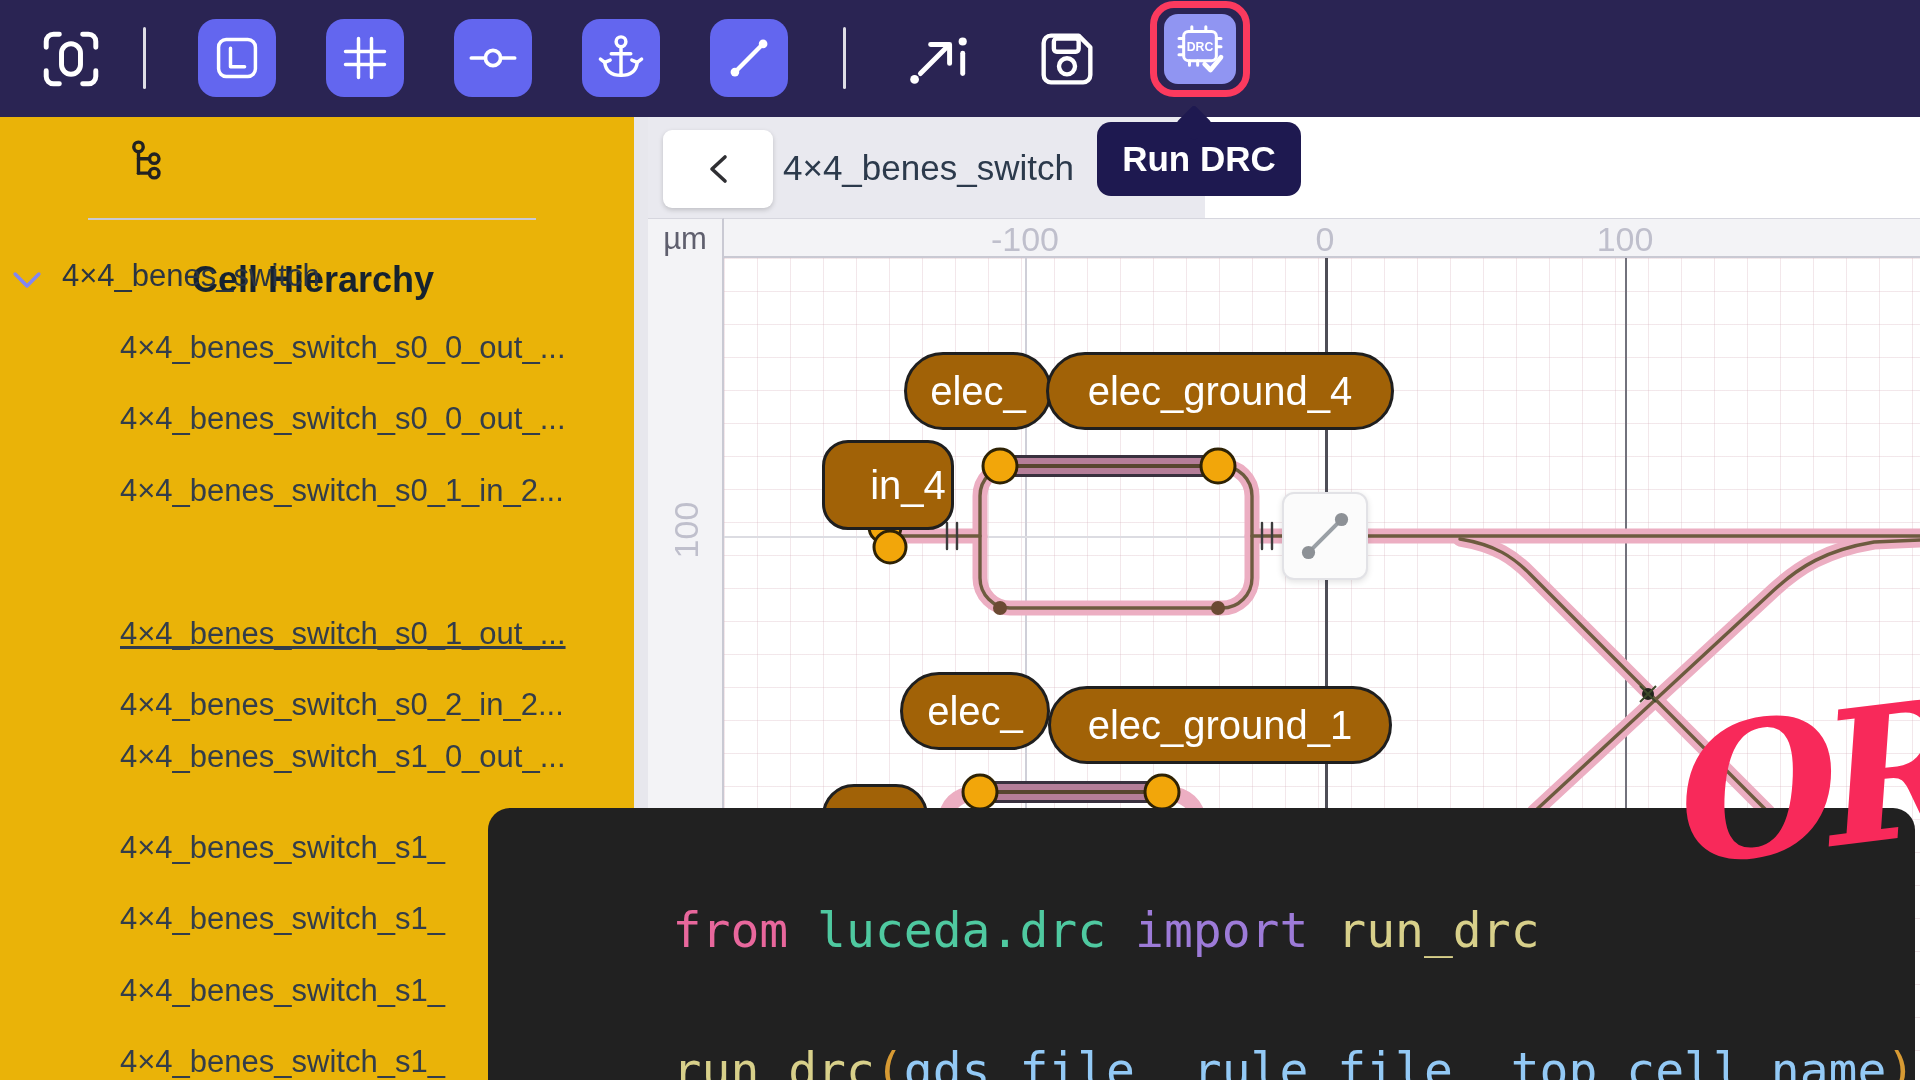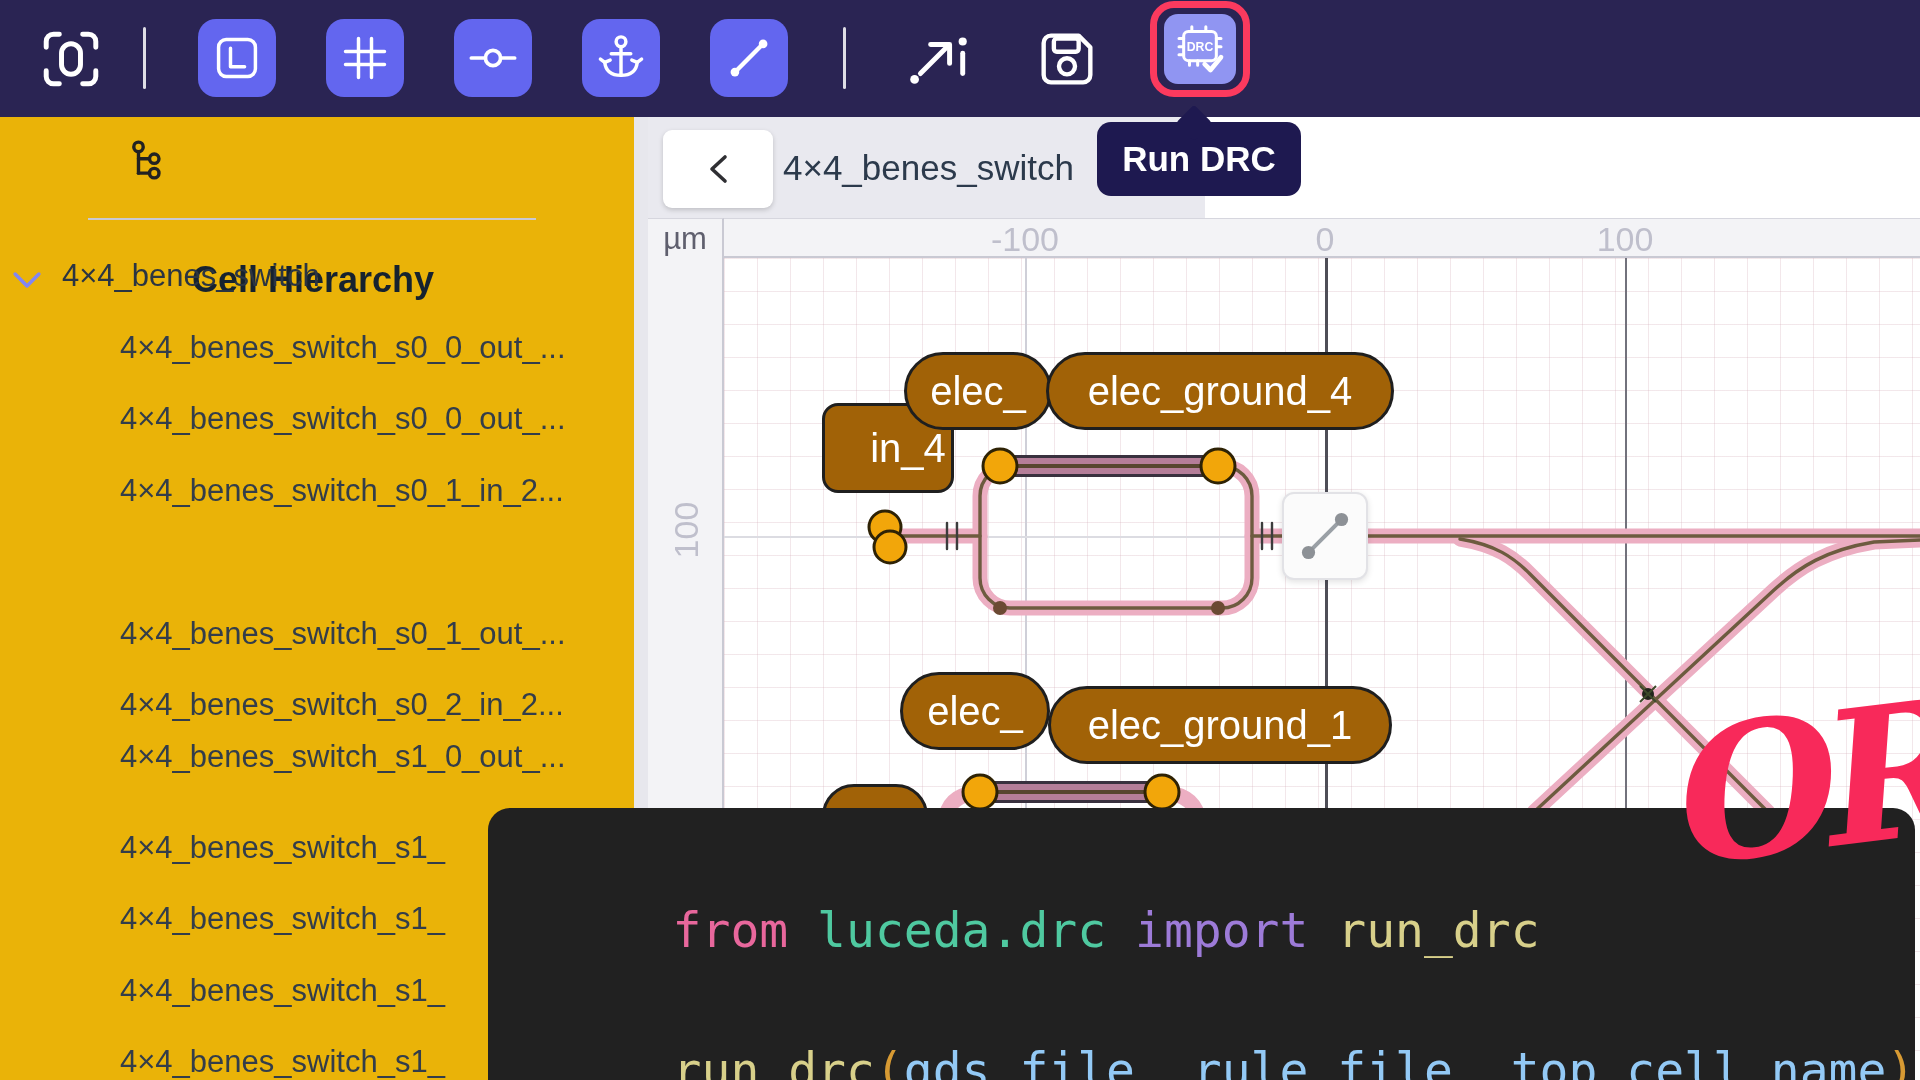"in_4" div.abs { border-radius: 16px -> 26px; top: 403px -> 440px }
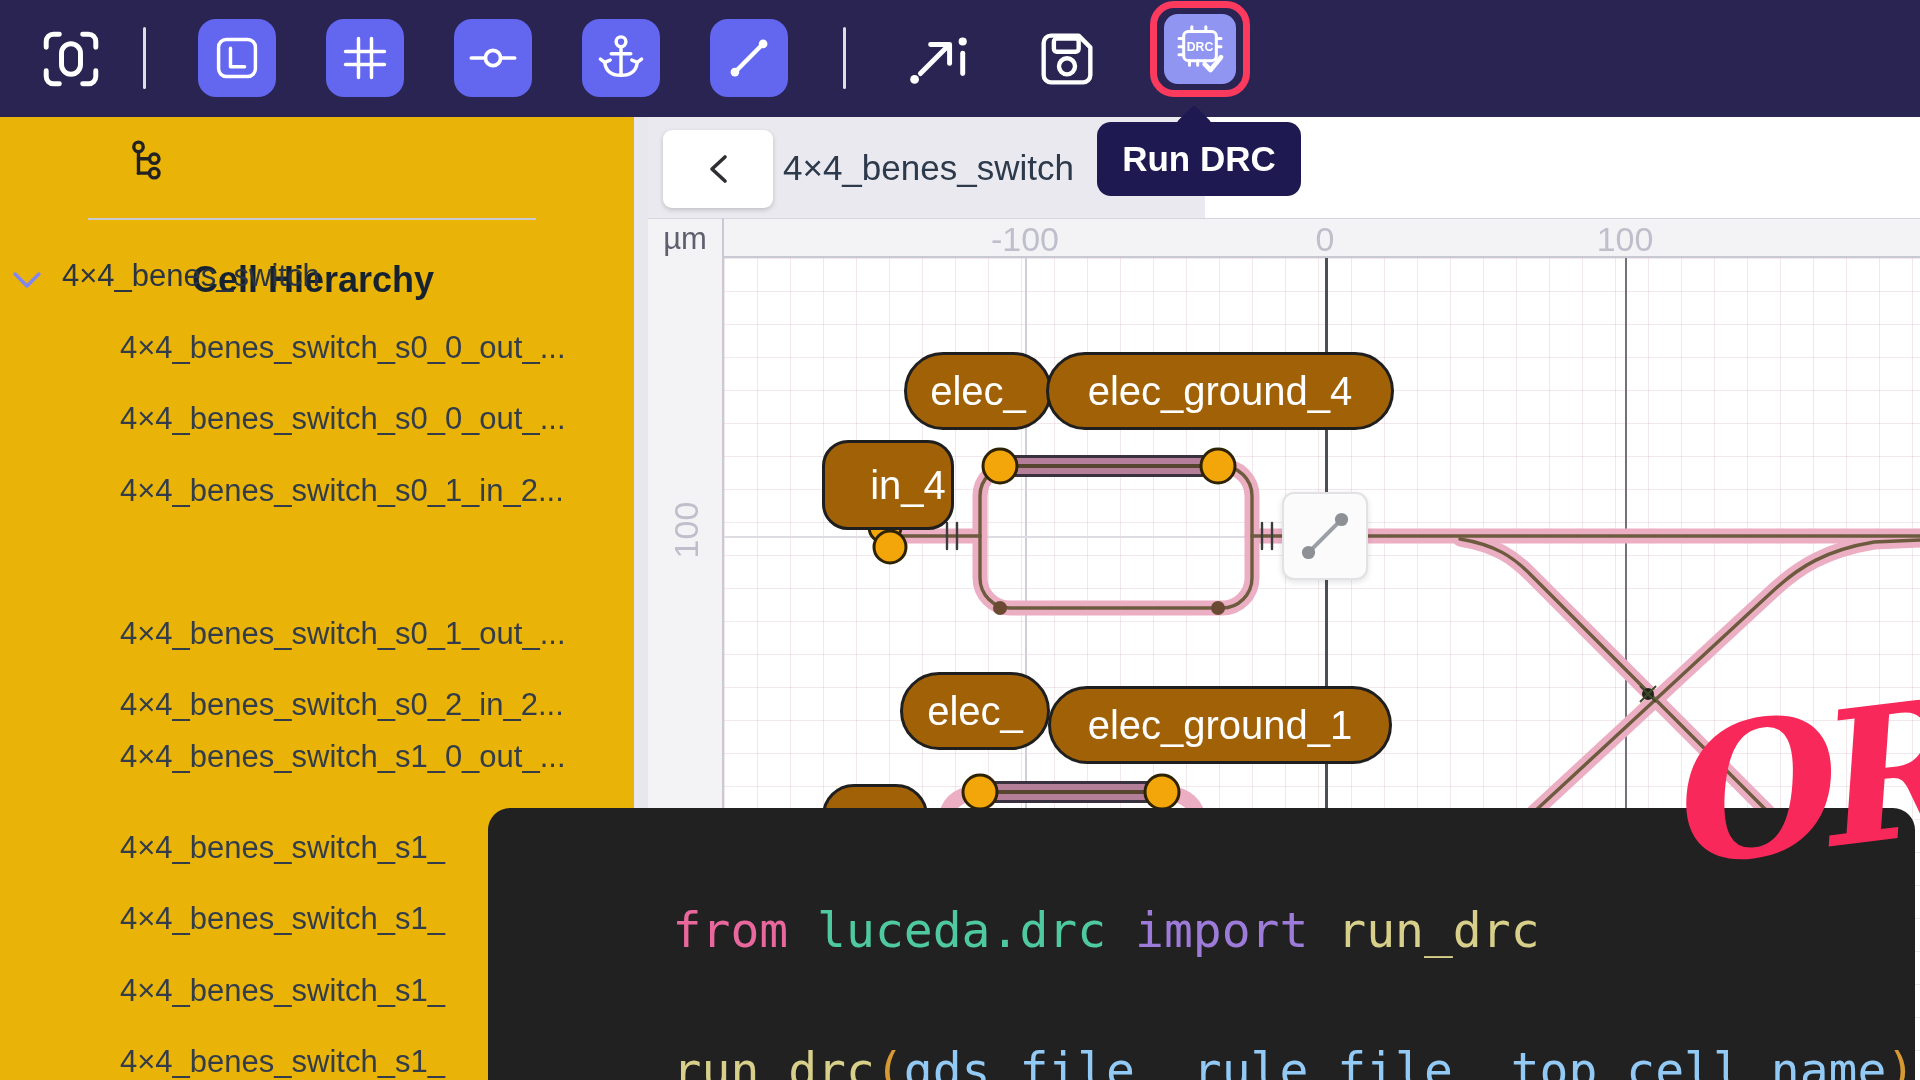"4×4_benes_switch_s0_1_out_..." div.abs { text-decoration: none -> underline }
